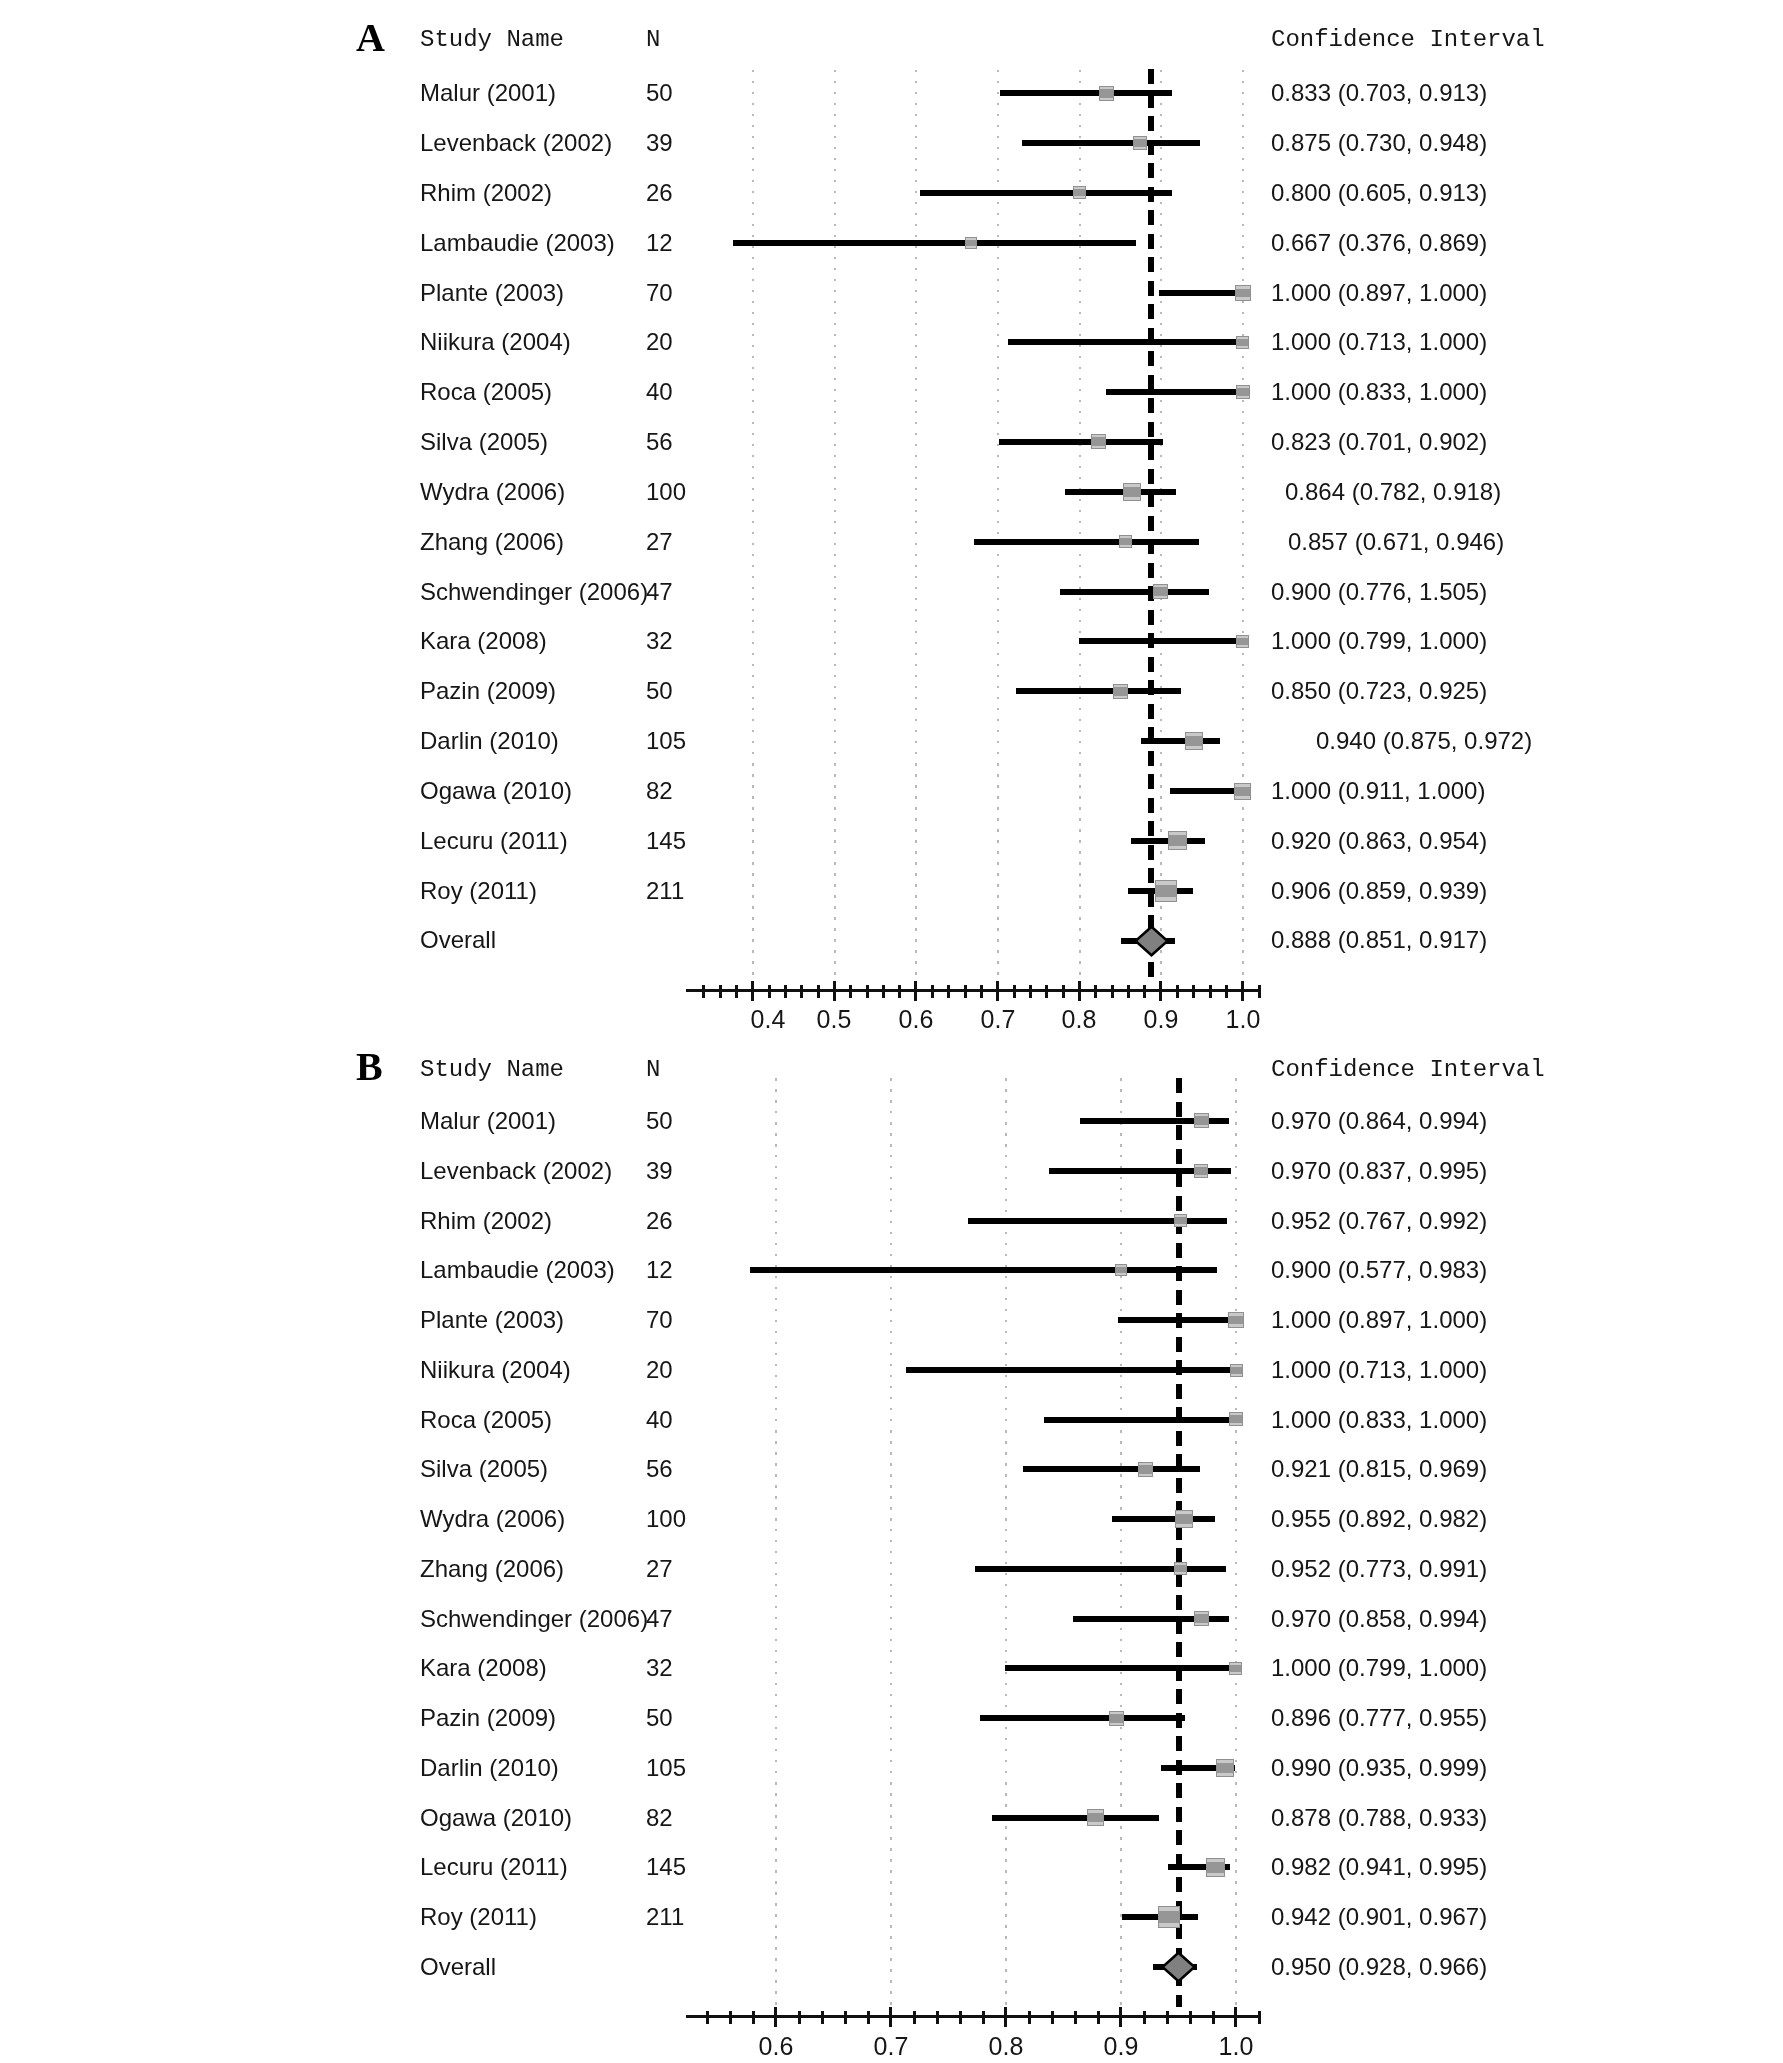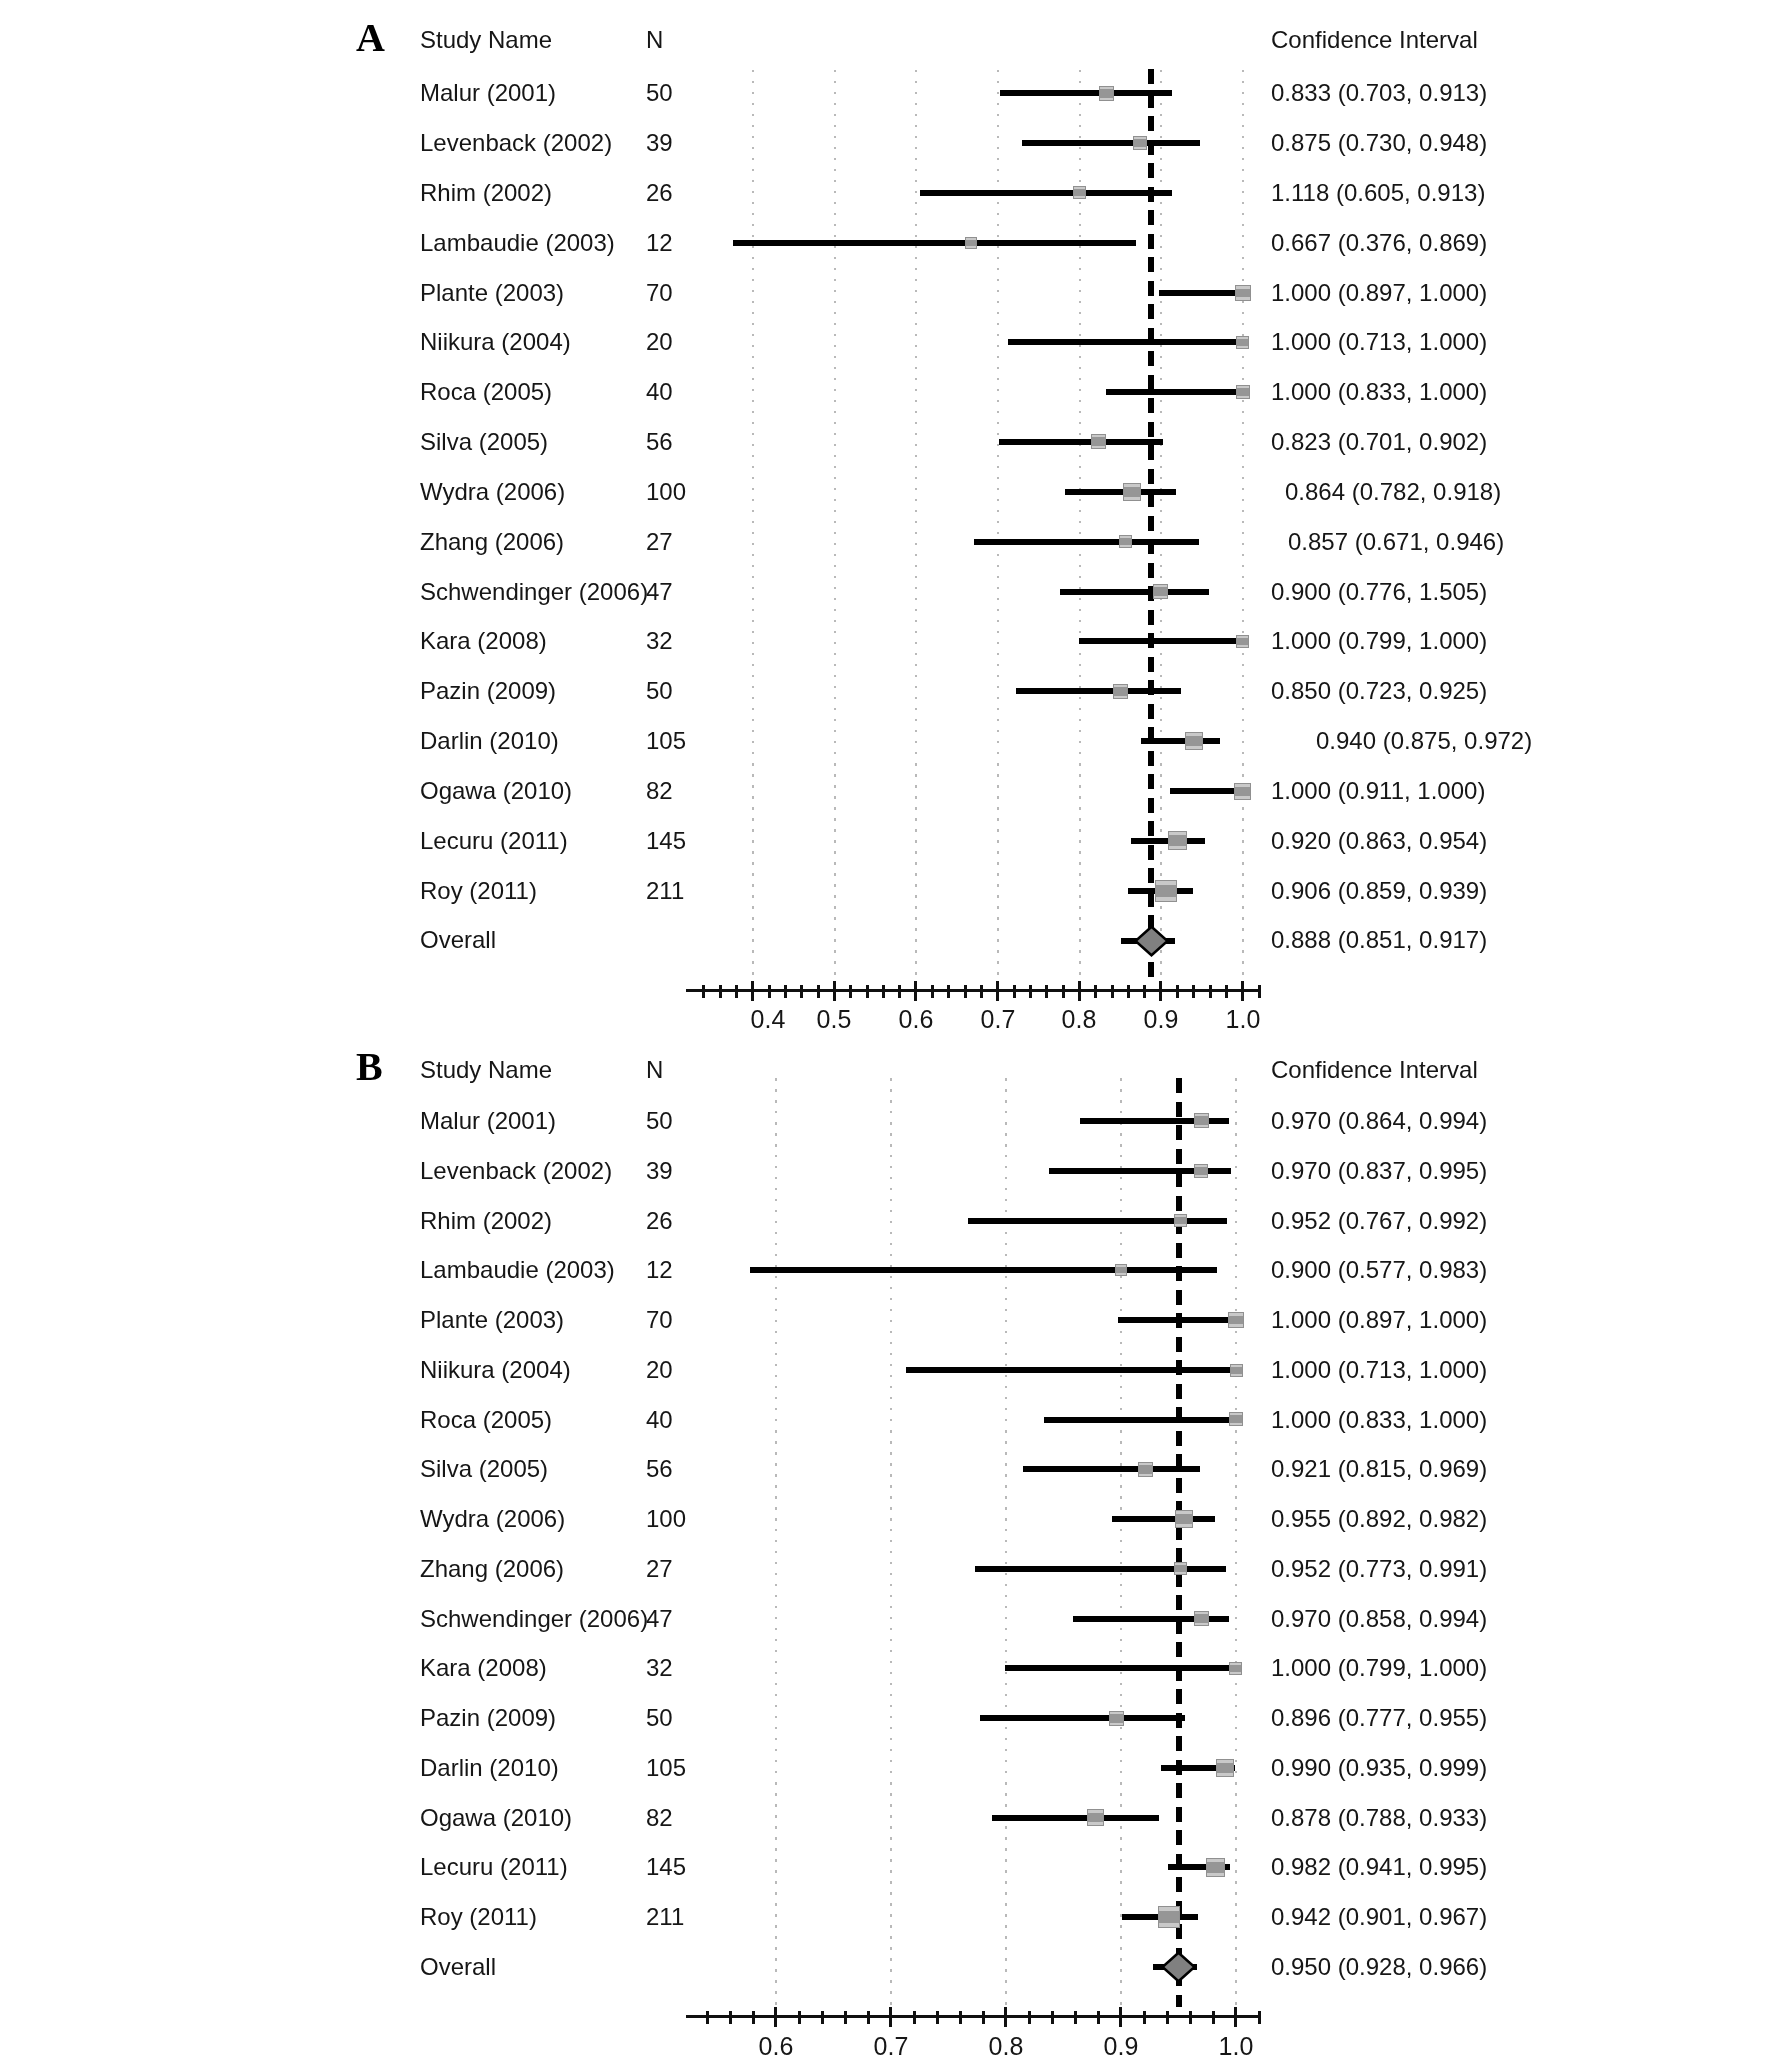"Study Name" .hdr { font-family: none -> Liberation Mono, monospace }
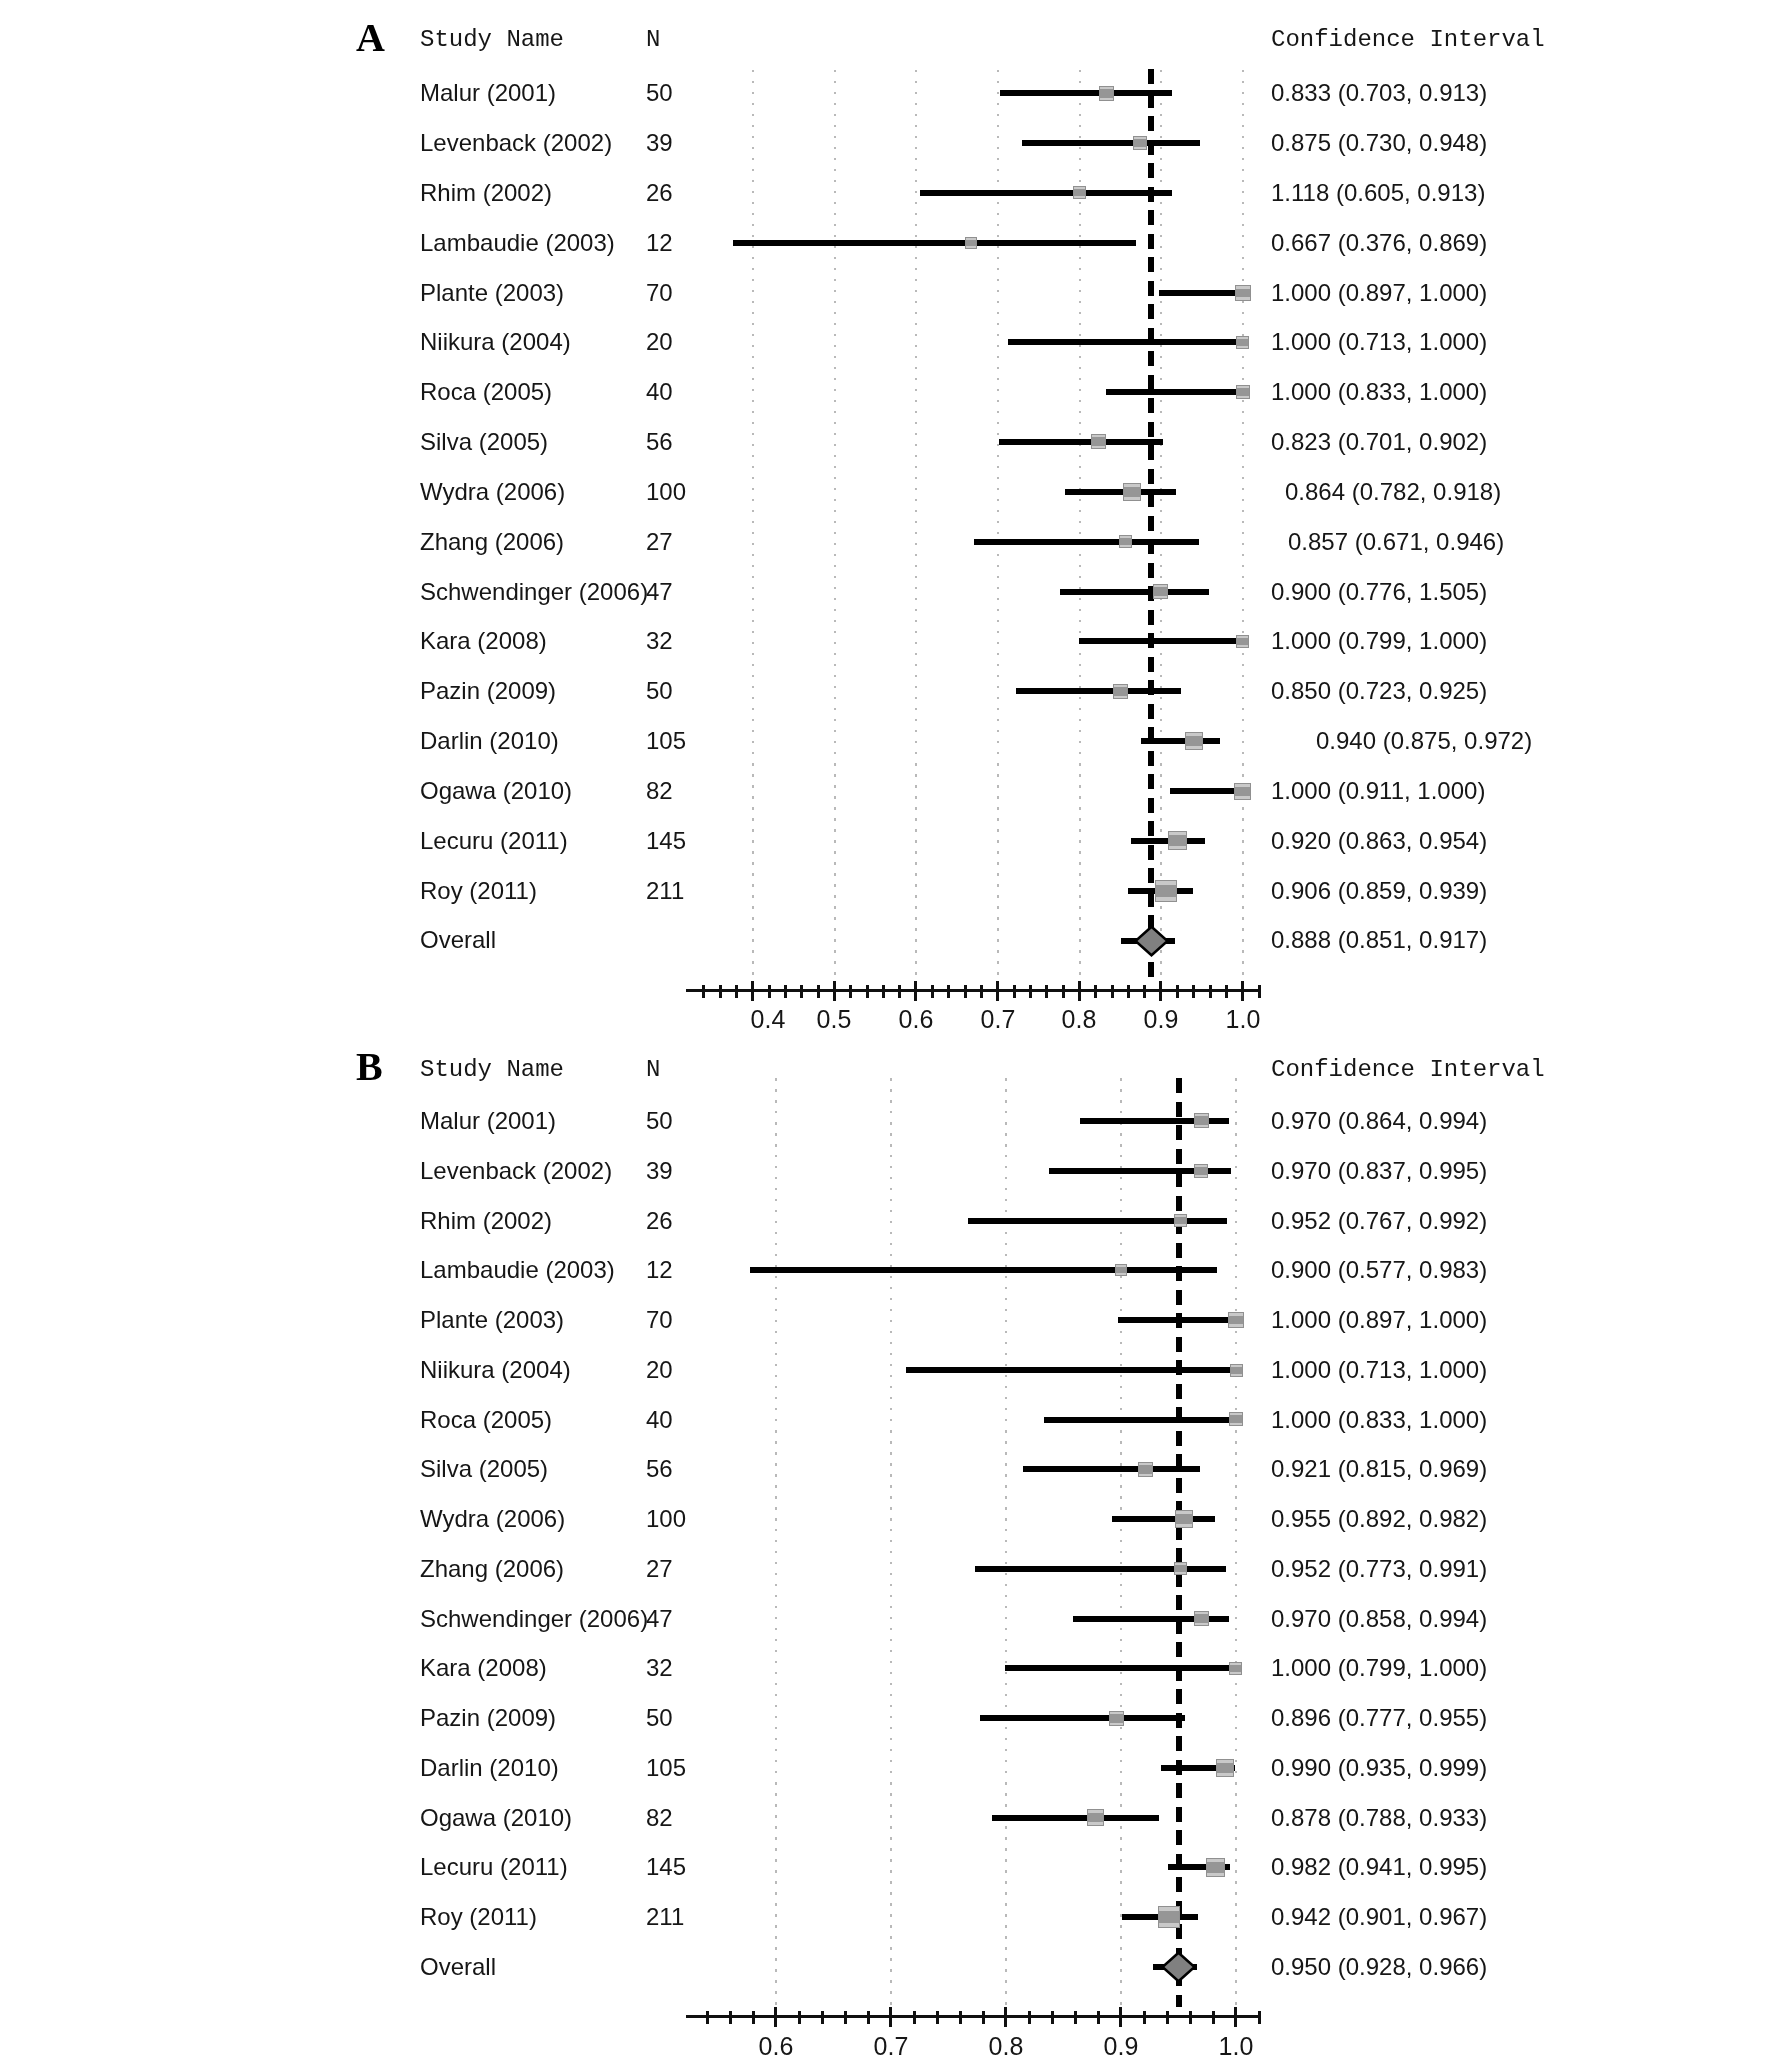"1.118 (0.605, 0.913)" div.txt { text: 1.118 -> 0.800 }
